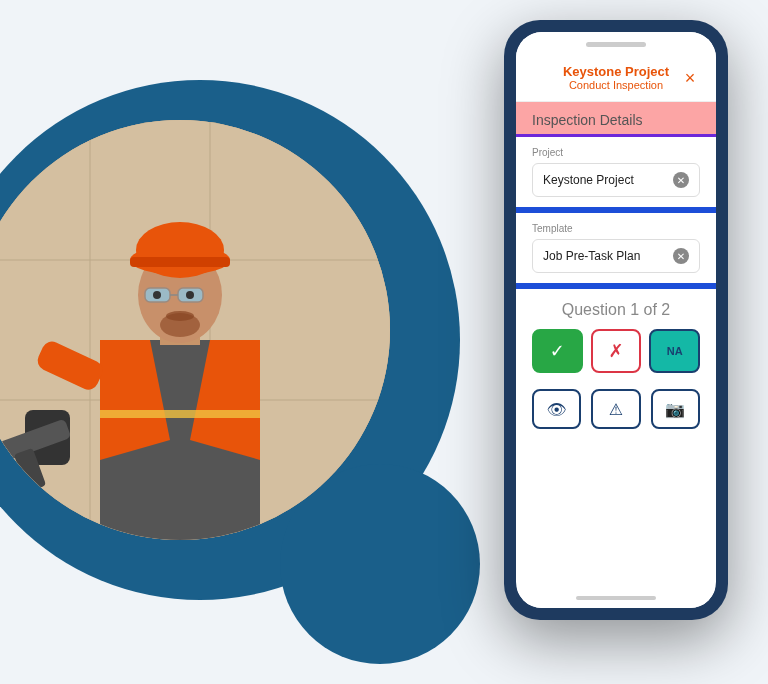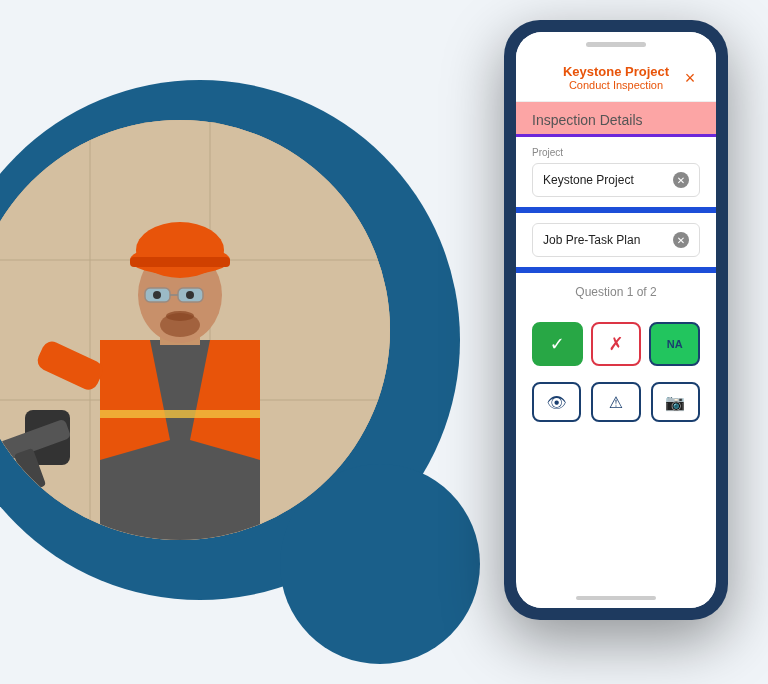"Template" div.field-label { html: none -> <div>Template</div> }
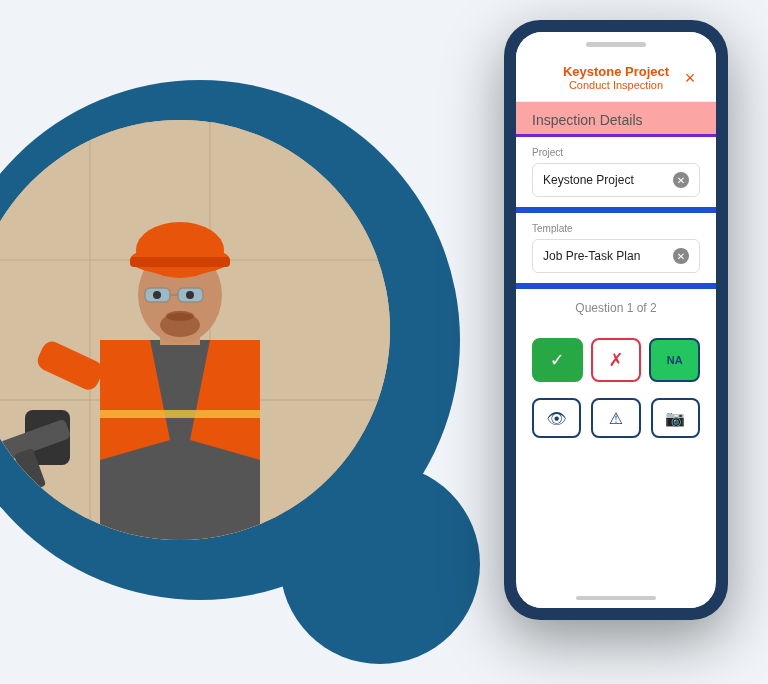"Question 1 of 2" .question-count { font-size: 12px -> 16px; margin-bottom: 23px -> 10px }
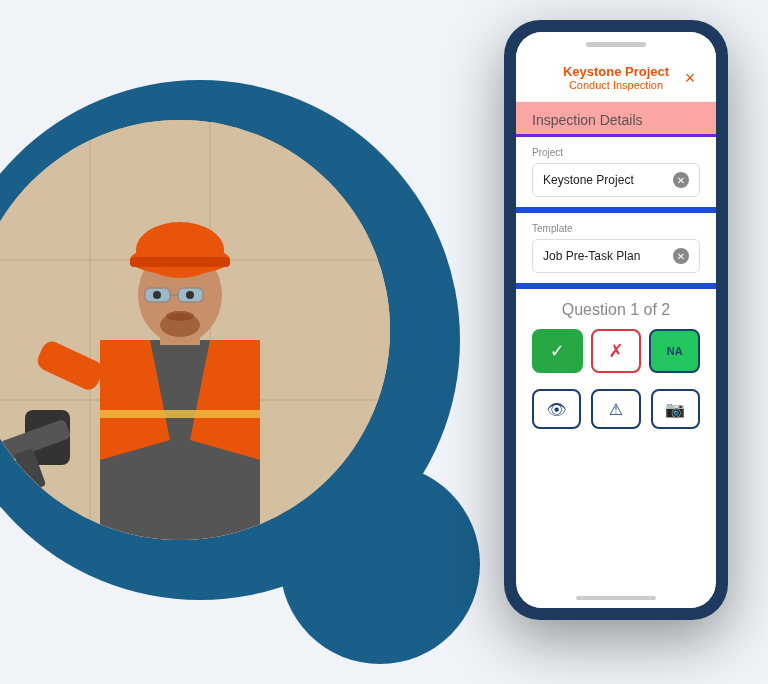"NA" .answer-btn-na { background: #22c55e -> #14b8a6 }
